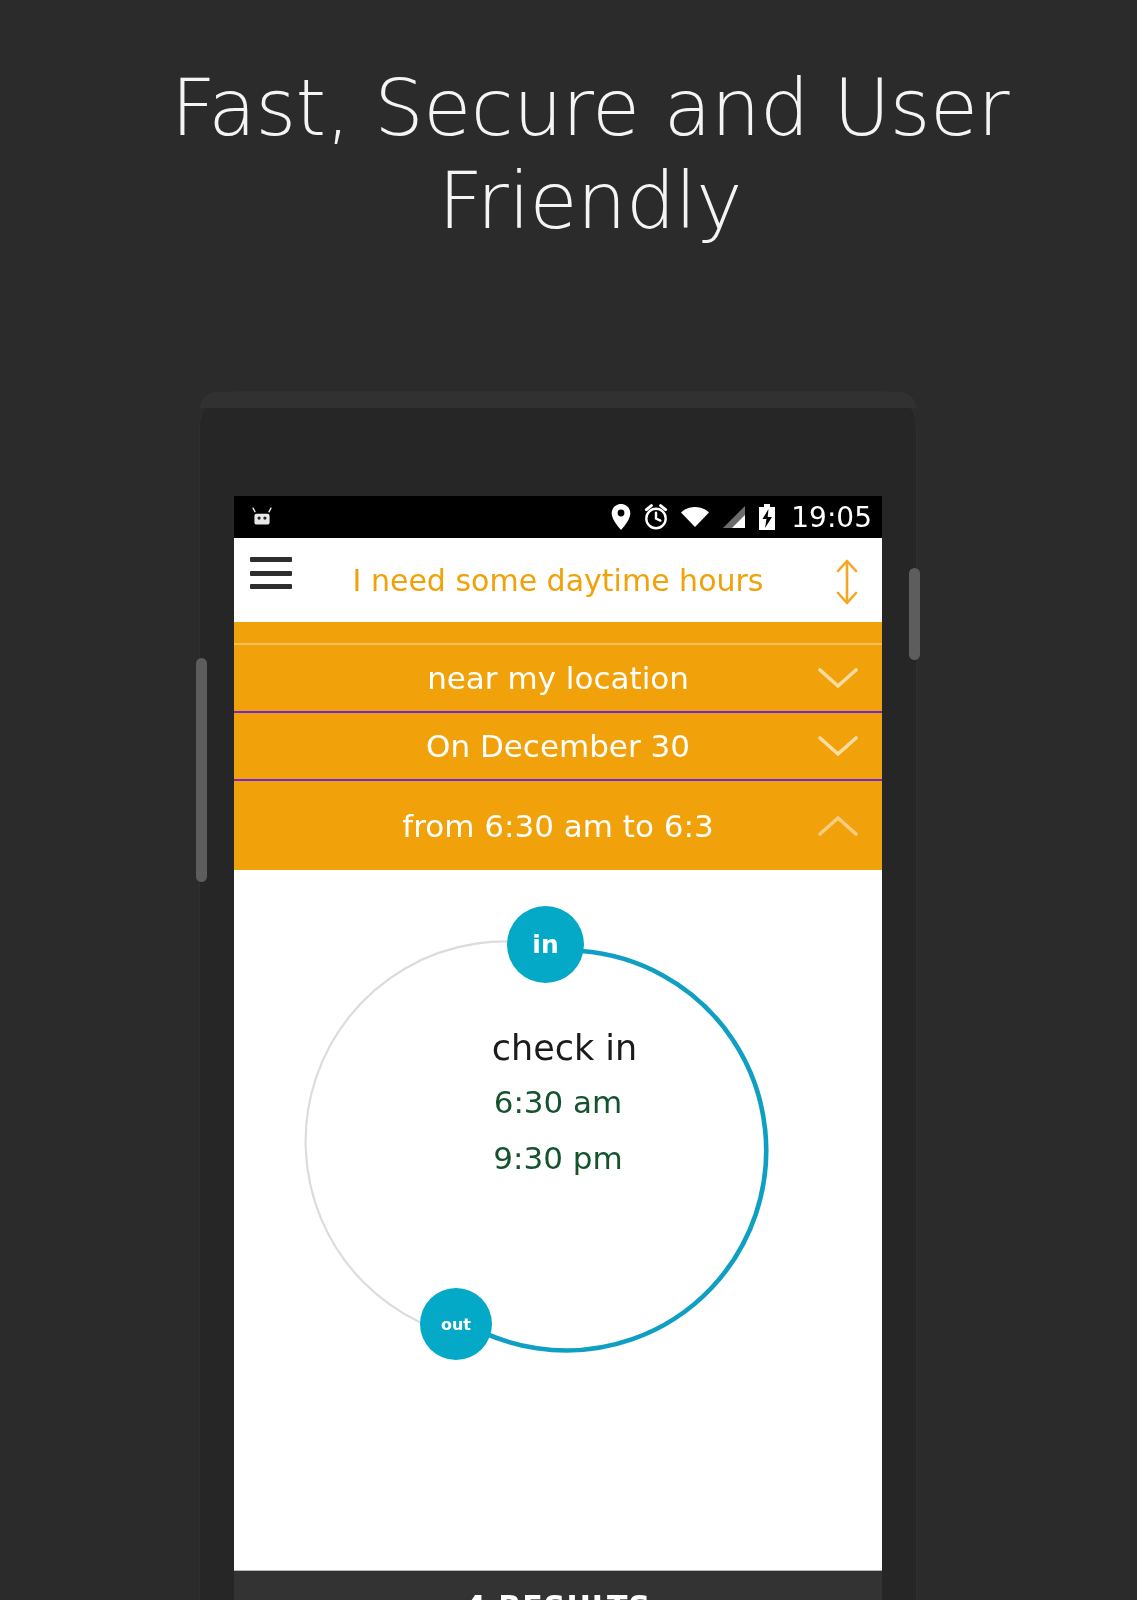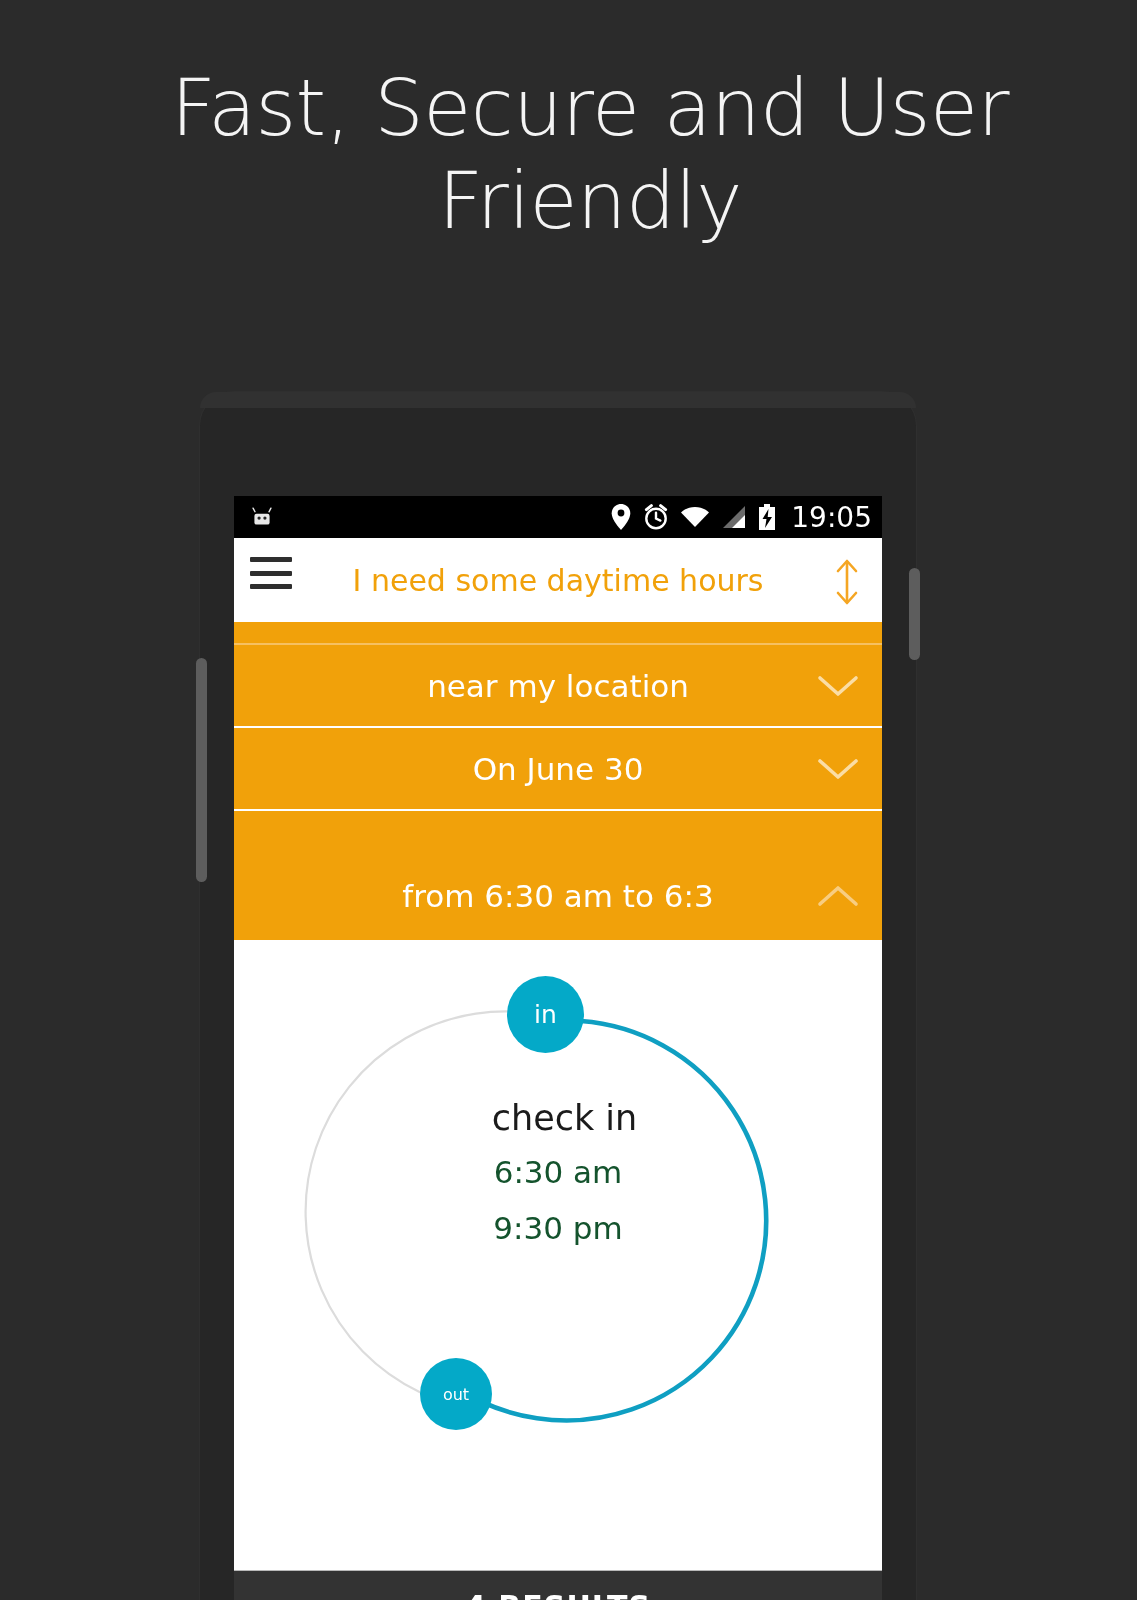"near my location" .filter-row { border-bottom: 2px solid #ffffff -> 2px solid #6d28d9; height: 83px -> 68px }
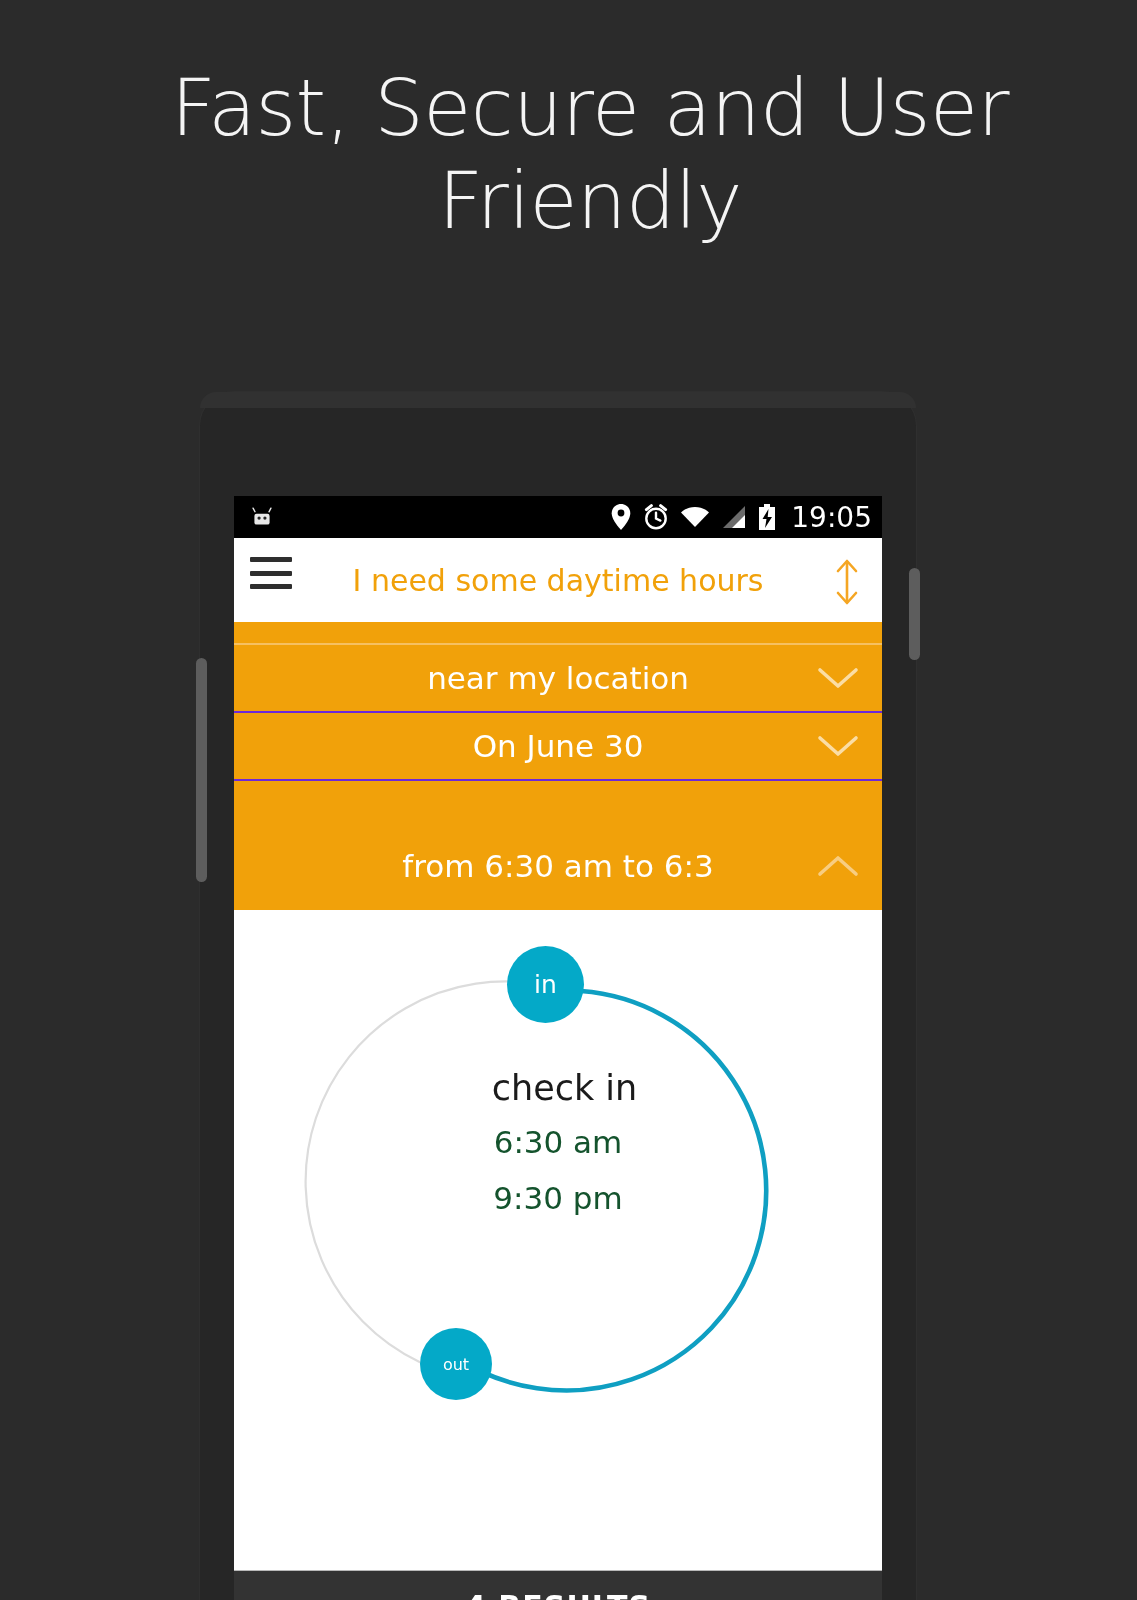"On June 30" span.filter-label { text: June -> December }
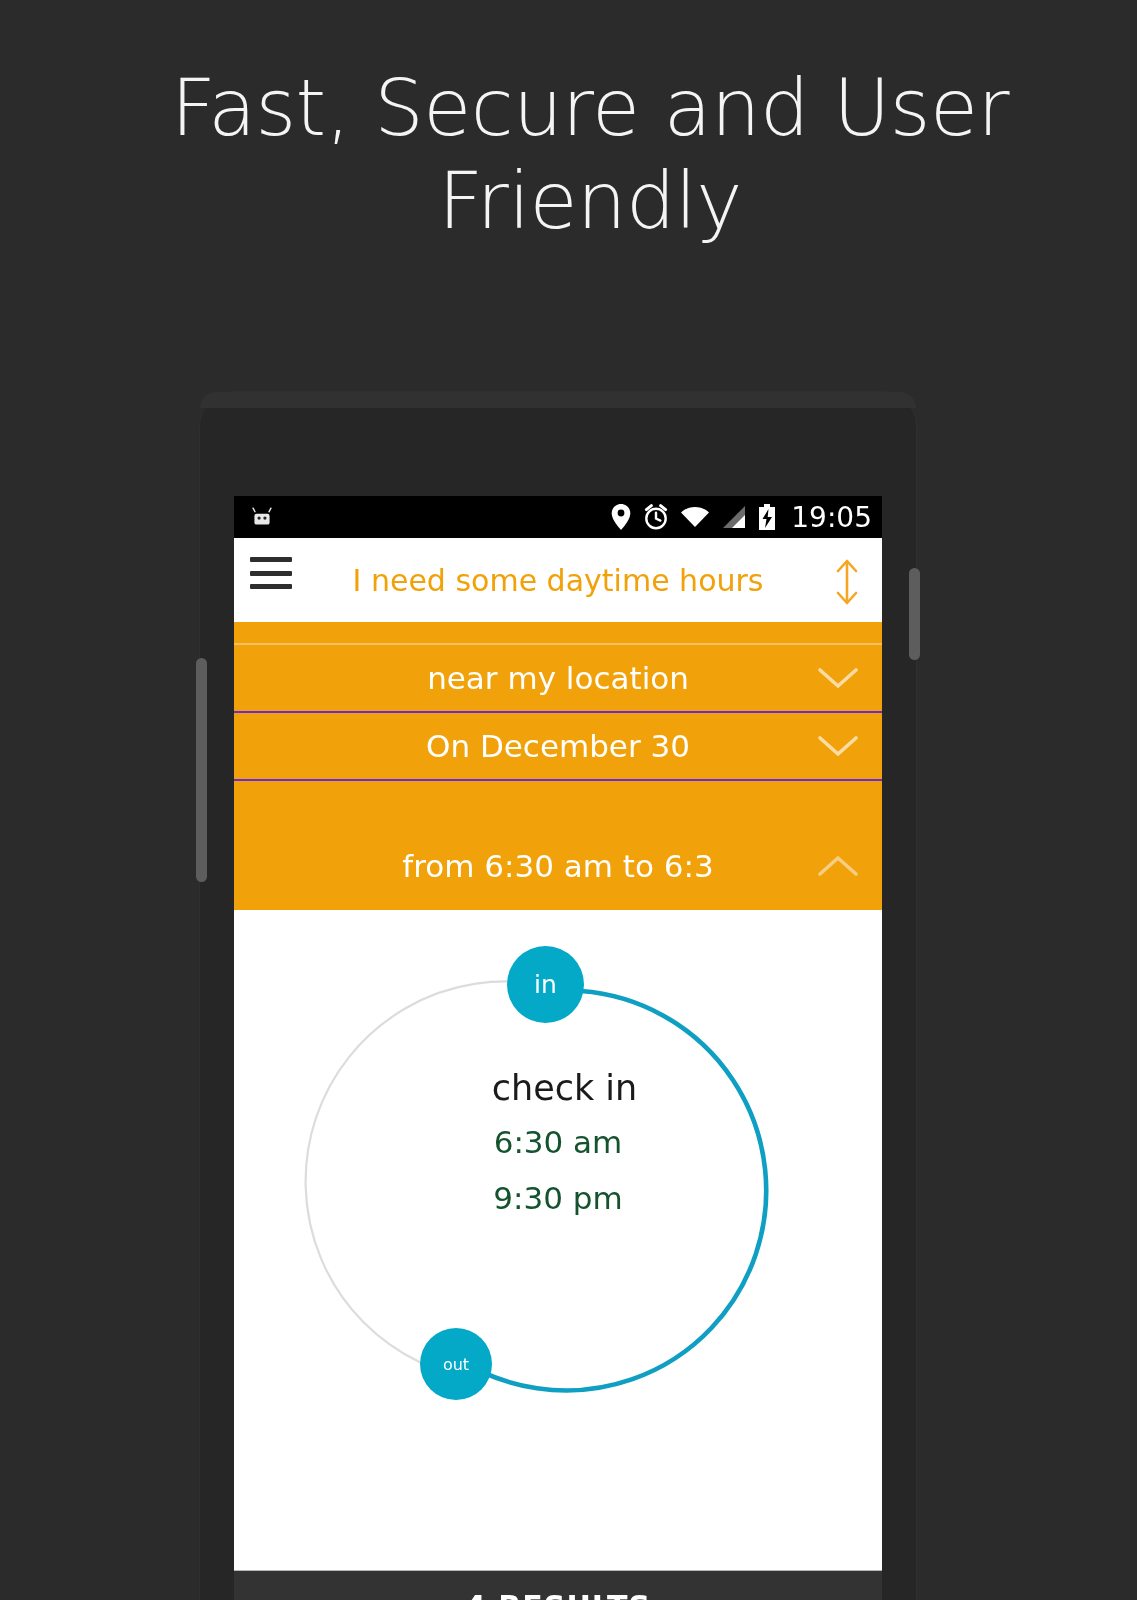"from 6:30 am to 6:3" .filter-row.last { margin-top: 40px -> none }
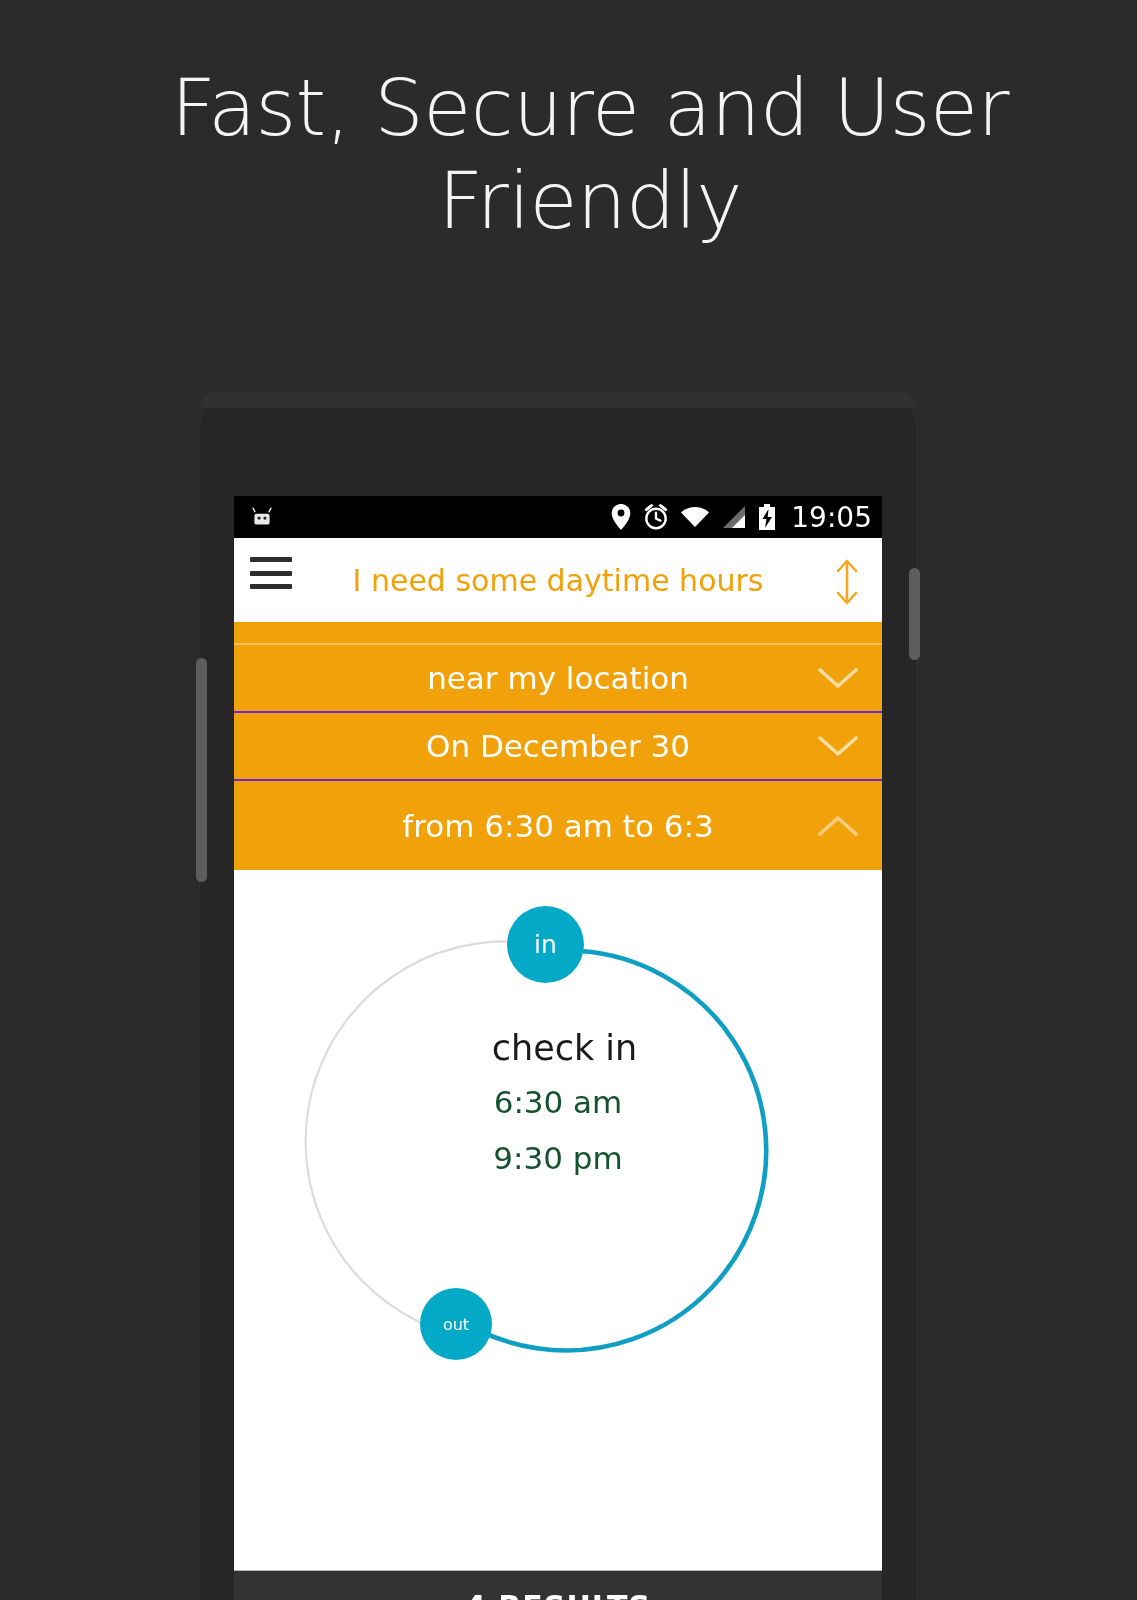"in" .handle { font-weight: 400 -> 700 }
